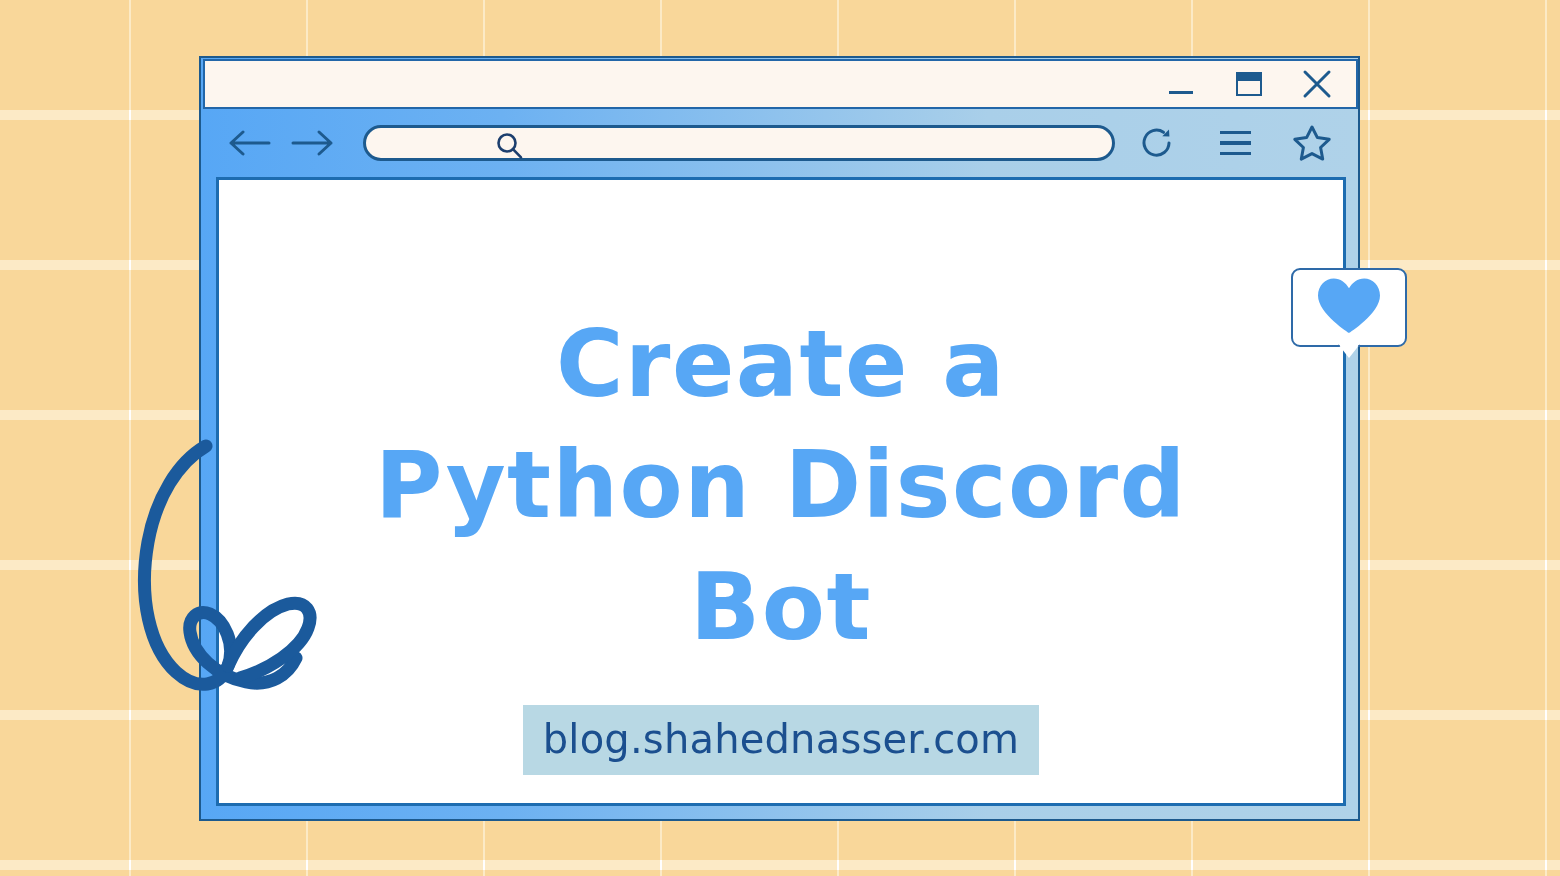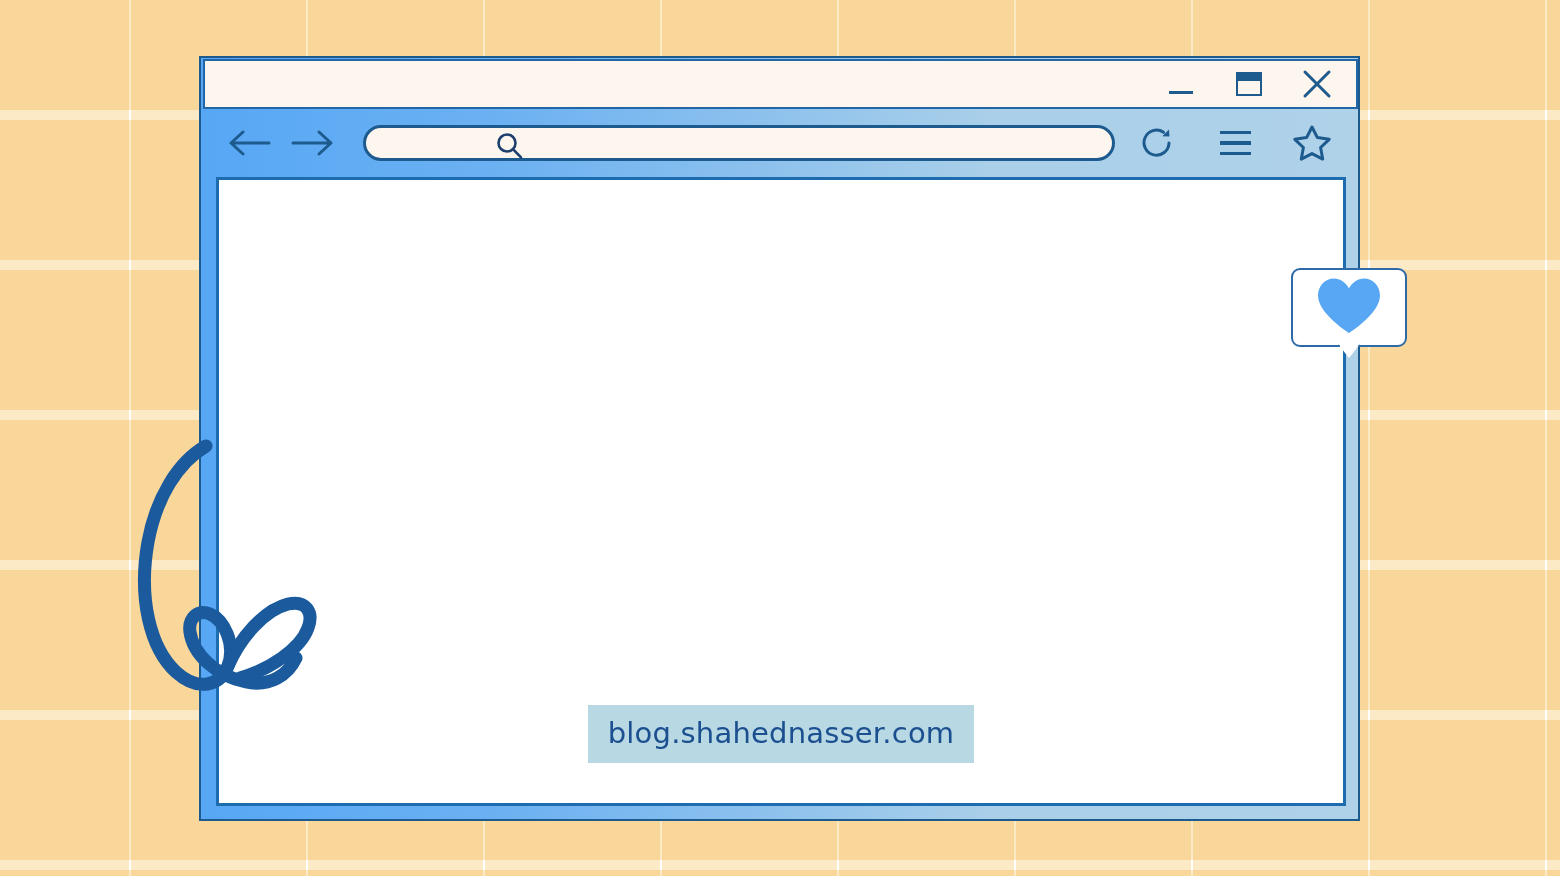"Create a" h1 { html: none -> <h1>Create a<br>Python Discord<br>Bot</h1> }
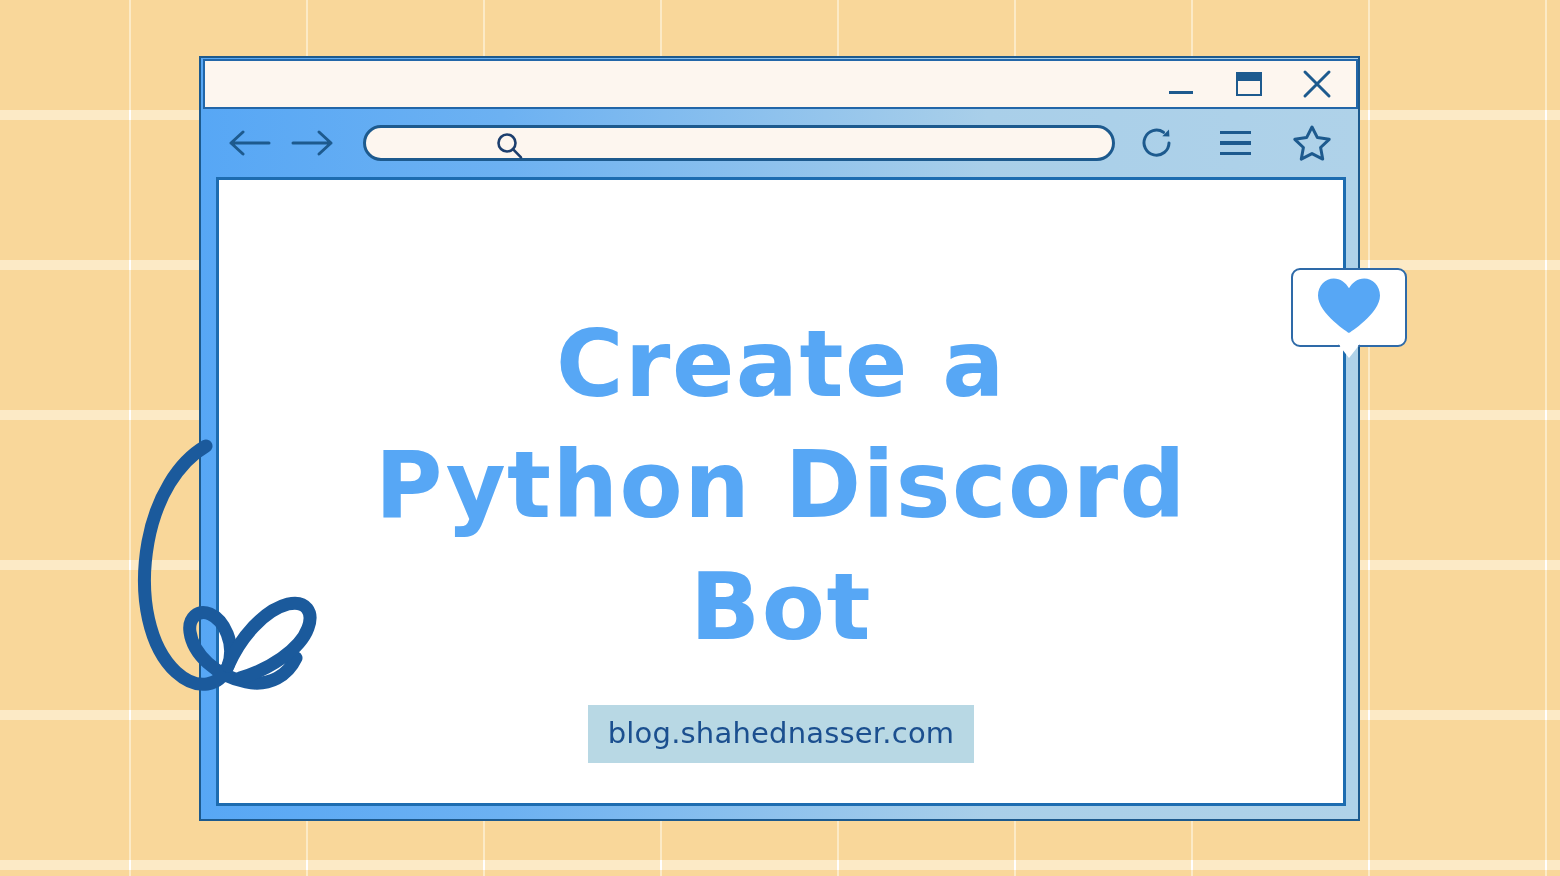"blog.shahednasser.com" #url-badge { font-size: 29px -> 40px }
